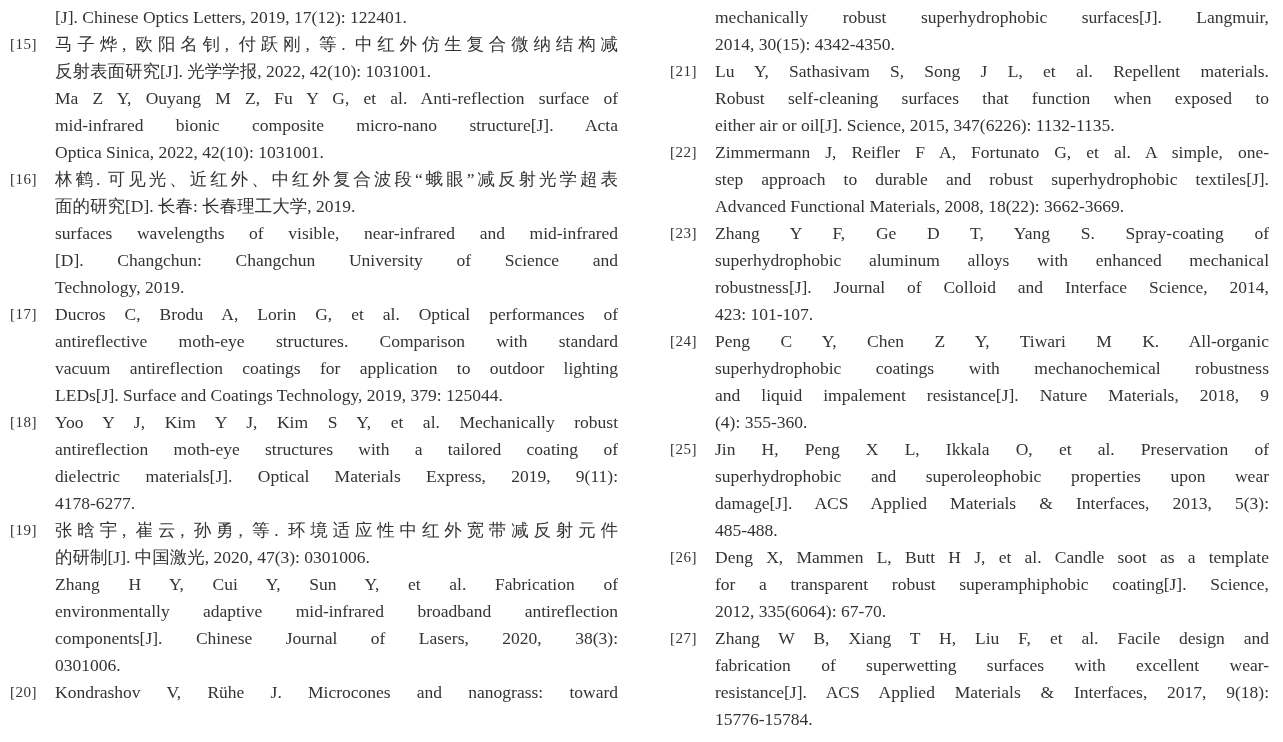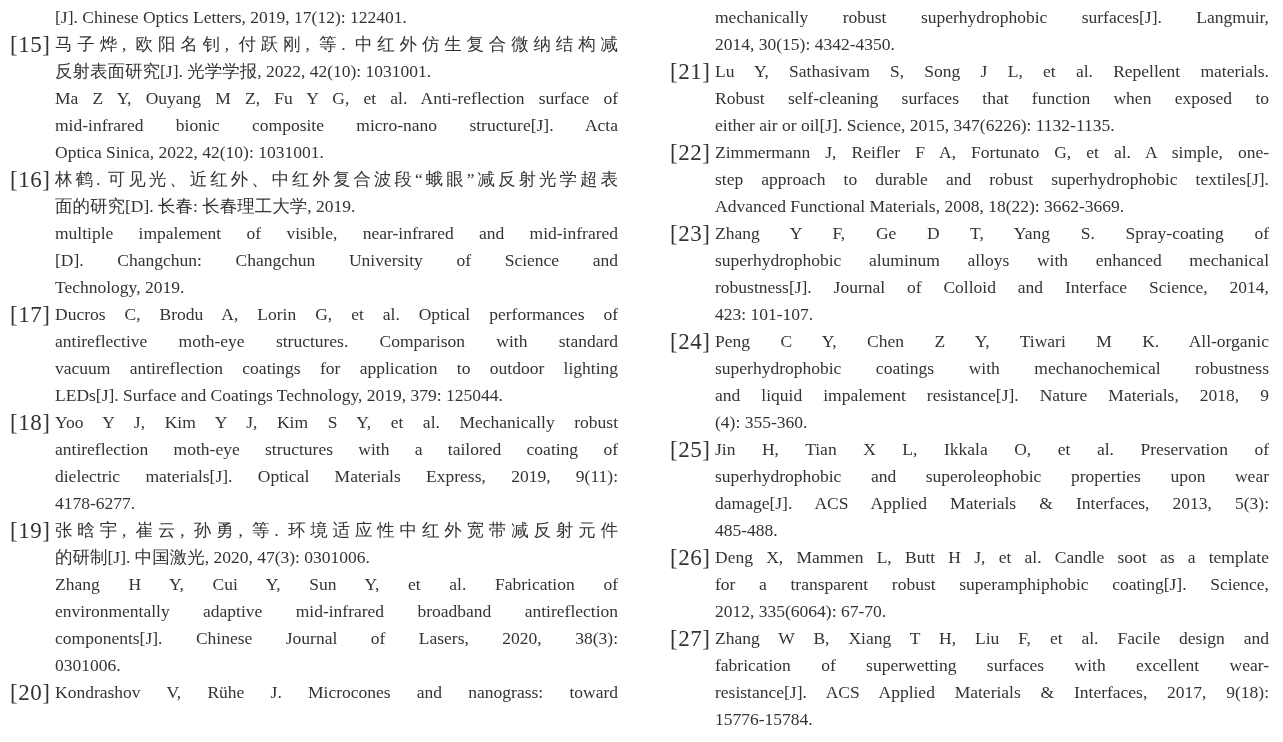"[15]" .ref-label { font-size: 23px -> 15px }
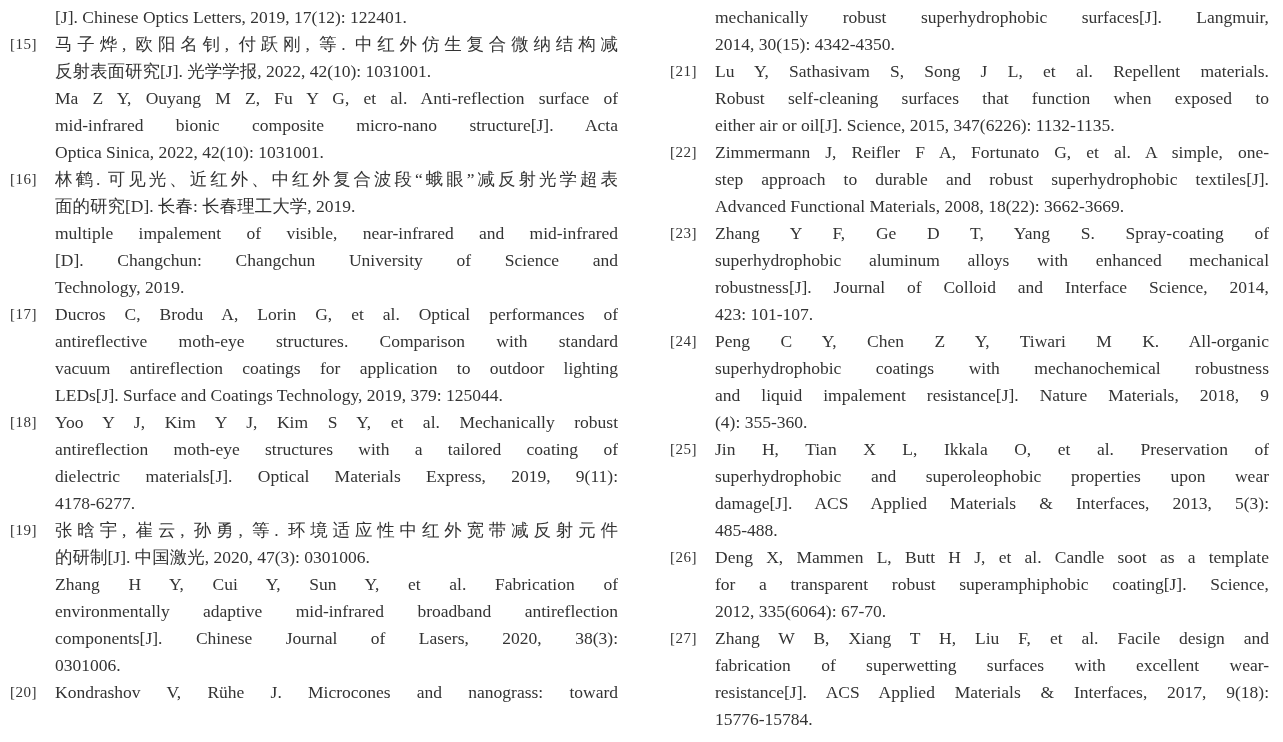"multiple impalement of visible," div.ref-line { text: multiple impalement -> surfaces wavelengths }
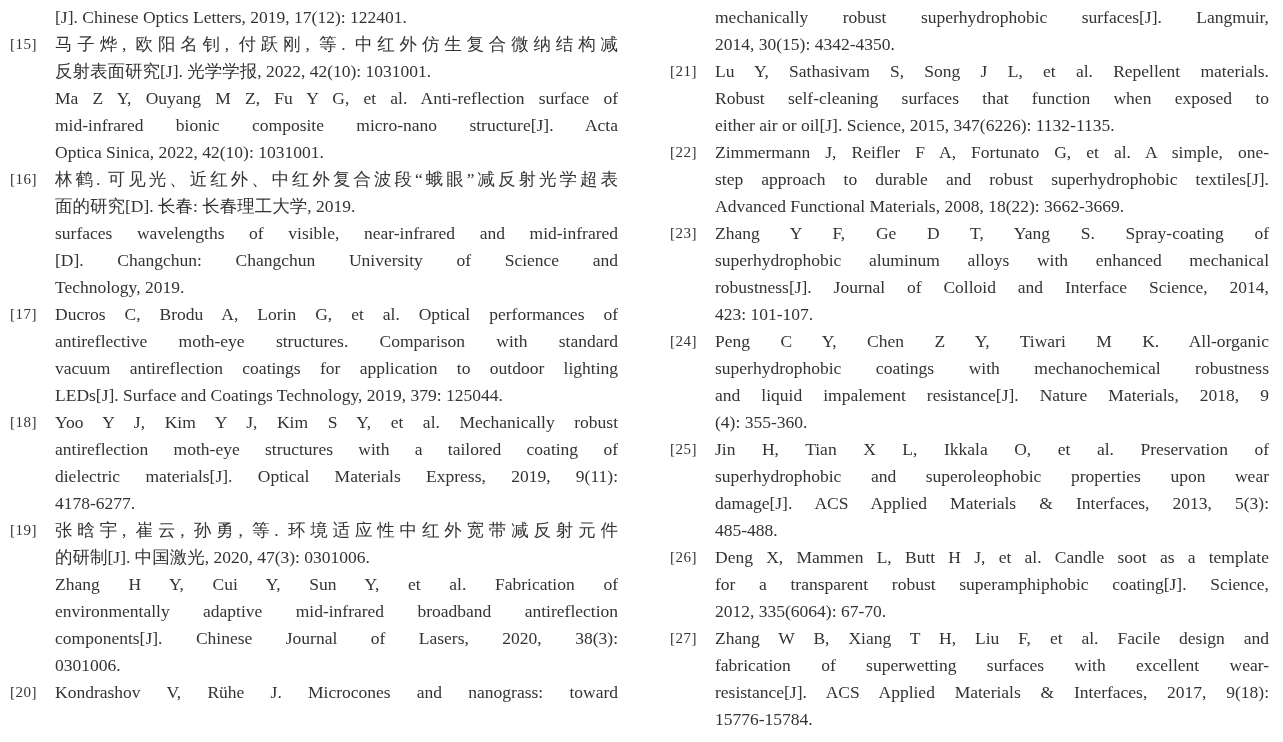"Jin H, Tian X L," div.ref-line { text: Tian -> Peng }
